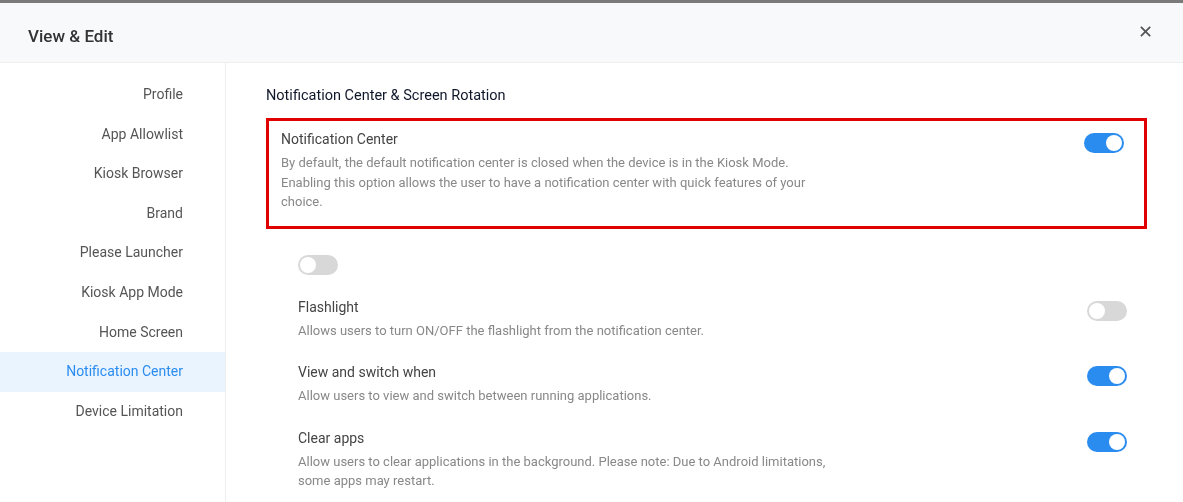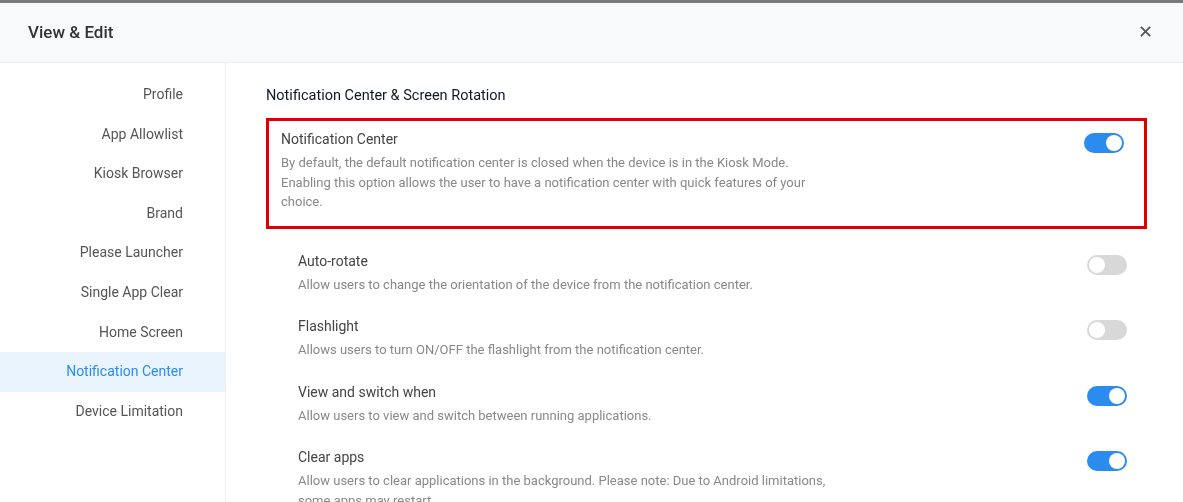"View & Edit" .header { align-items: center -> flex-end }
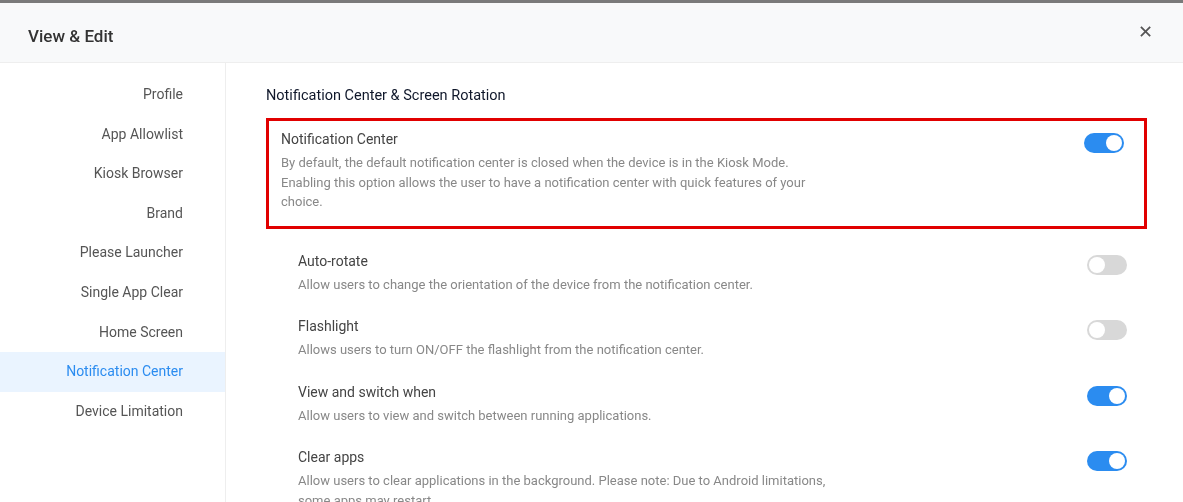"Auto-rotate" div.setting-text { html: <div> <div>Auto-rotate</div> <div>Allow users to change the orientation of the device from the notification center.</div> </div> -> none }
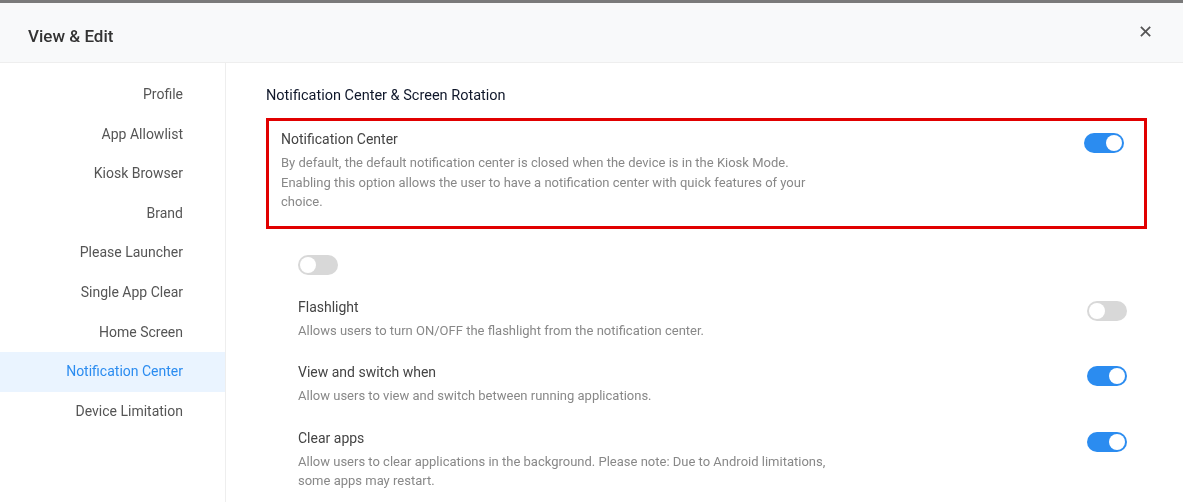"Single App Clear" span { text: Single App Clear -> Kiosk App Mode }
